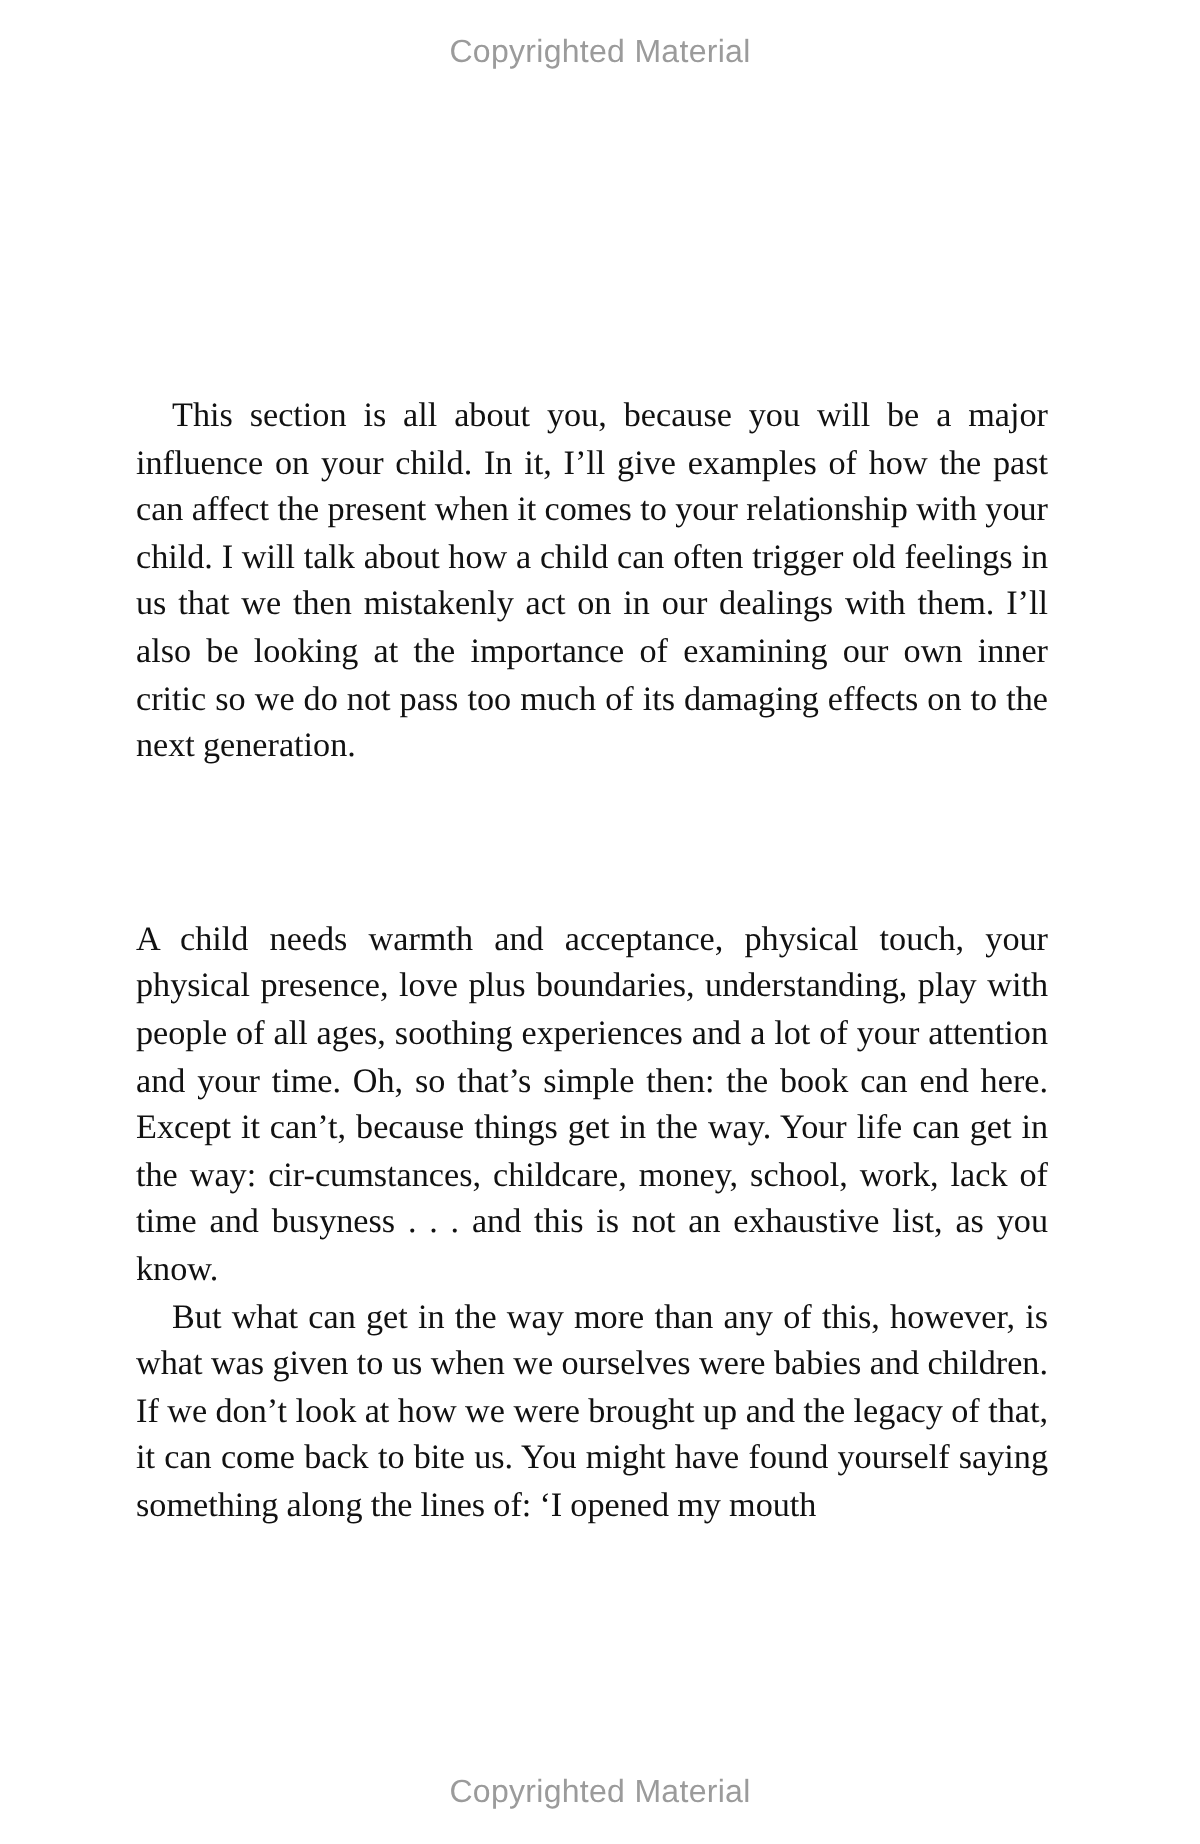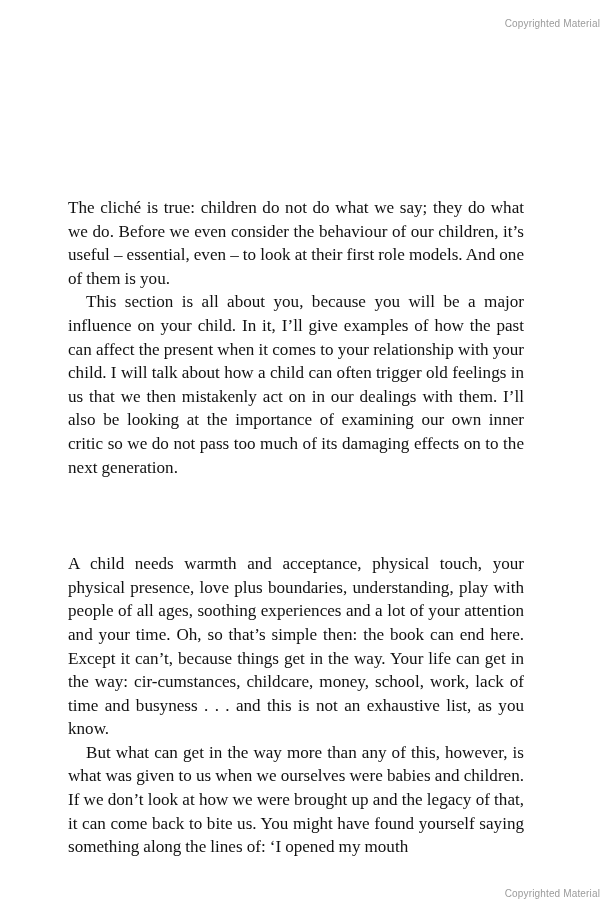"Copyrighted Material" .watermark { font-size: 10px -> 16px; text-align: right -> center }
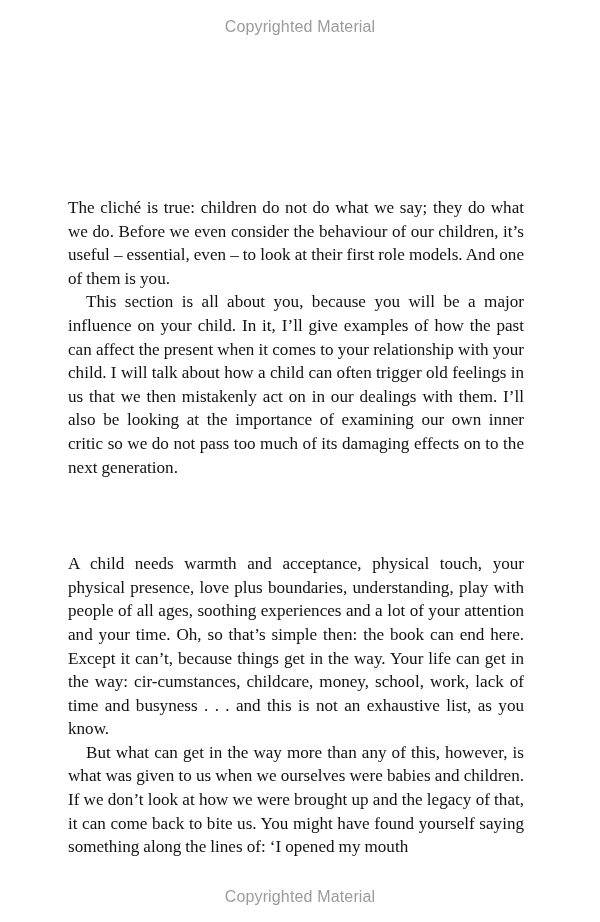"The cliché is true: children" p.body-text { html: <p>The cliché is true: children do not do what we say; they do what we do. Before we even consider the behaviour of our children, it’s useful – essential, even – to look at their first role models. And one of them is you.</p> -> none }
